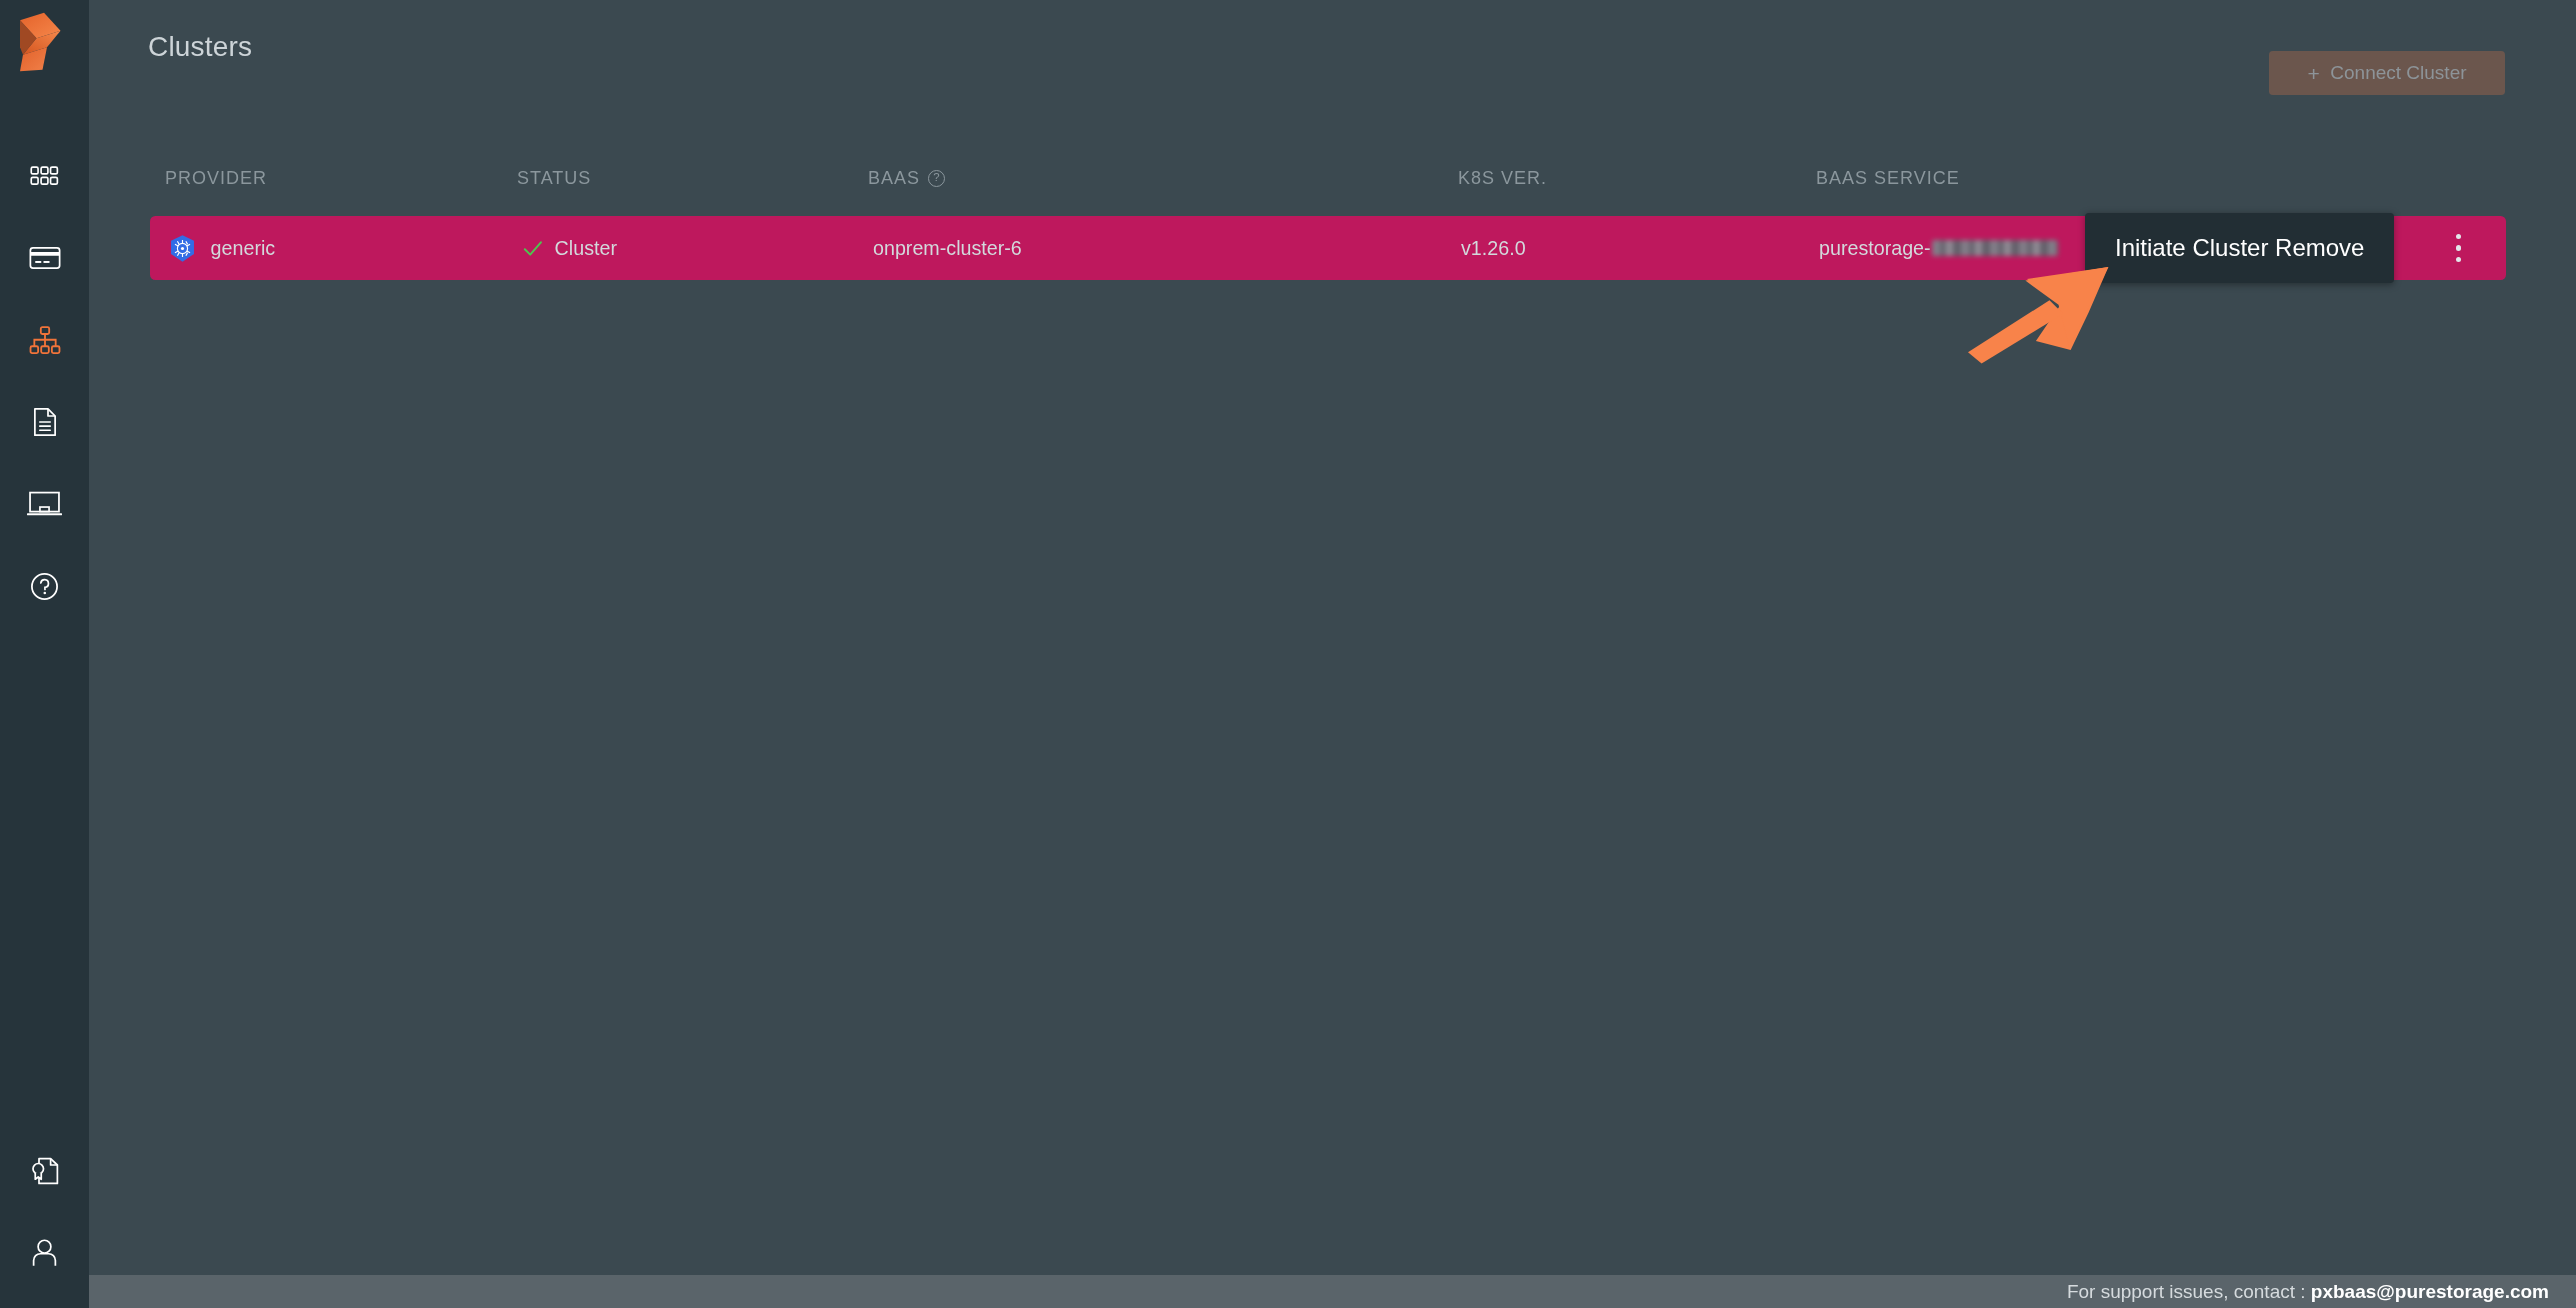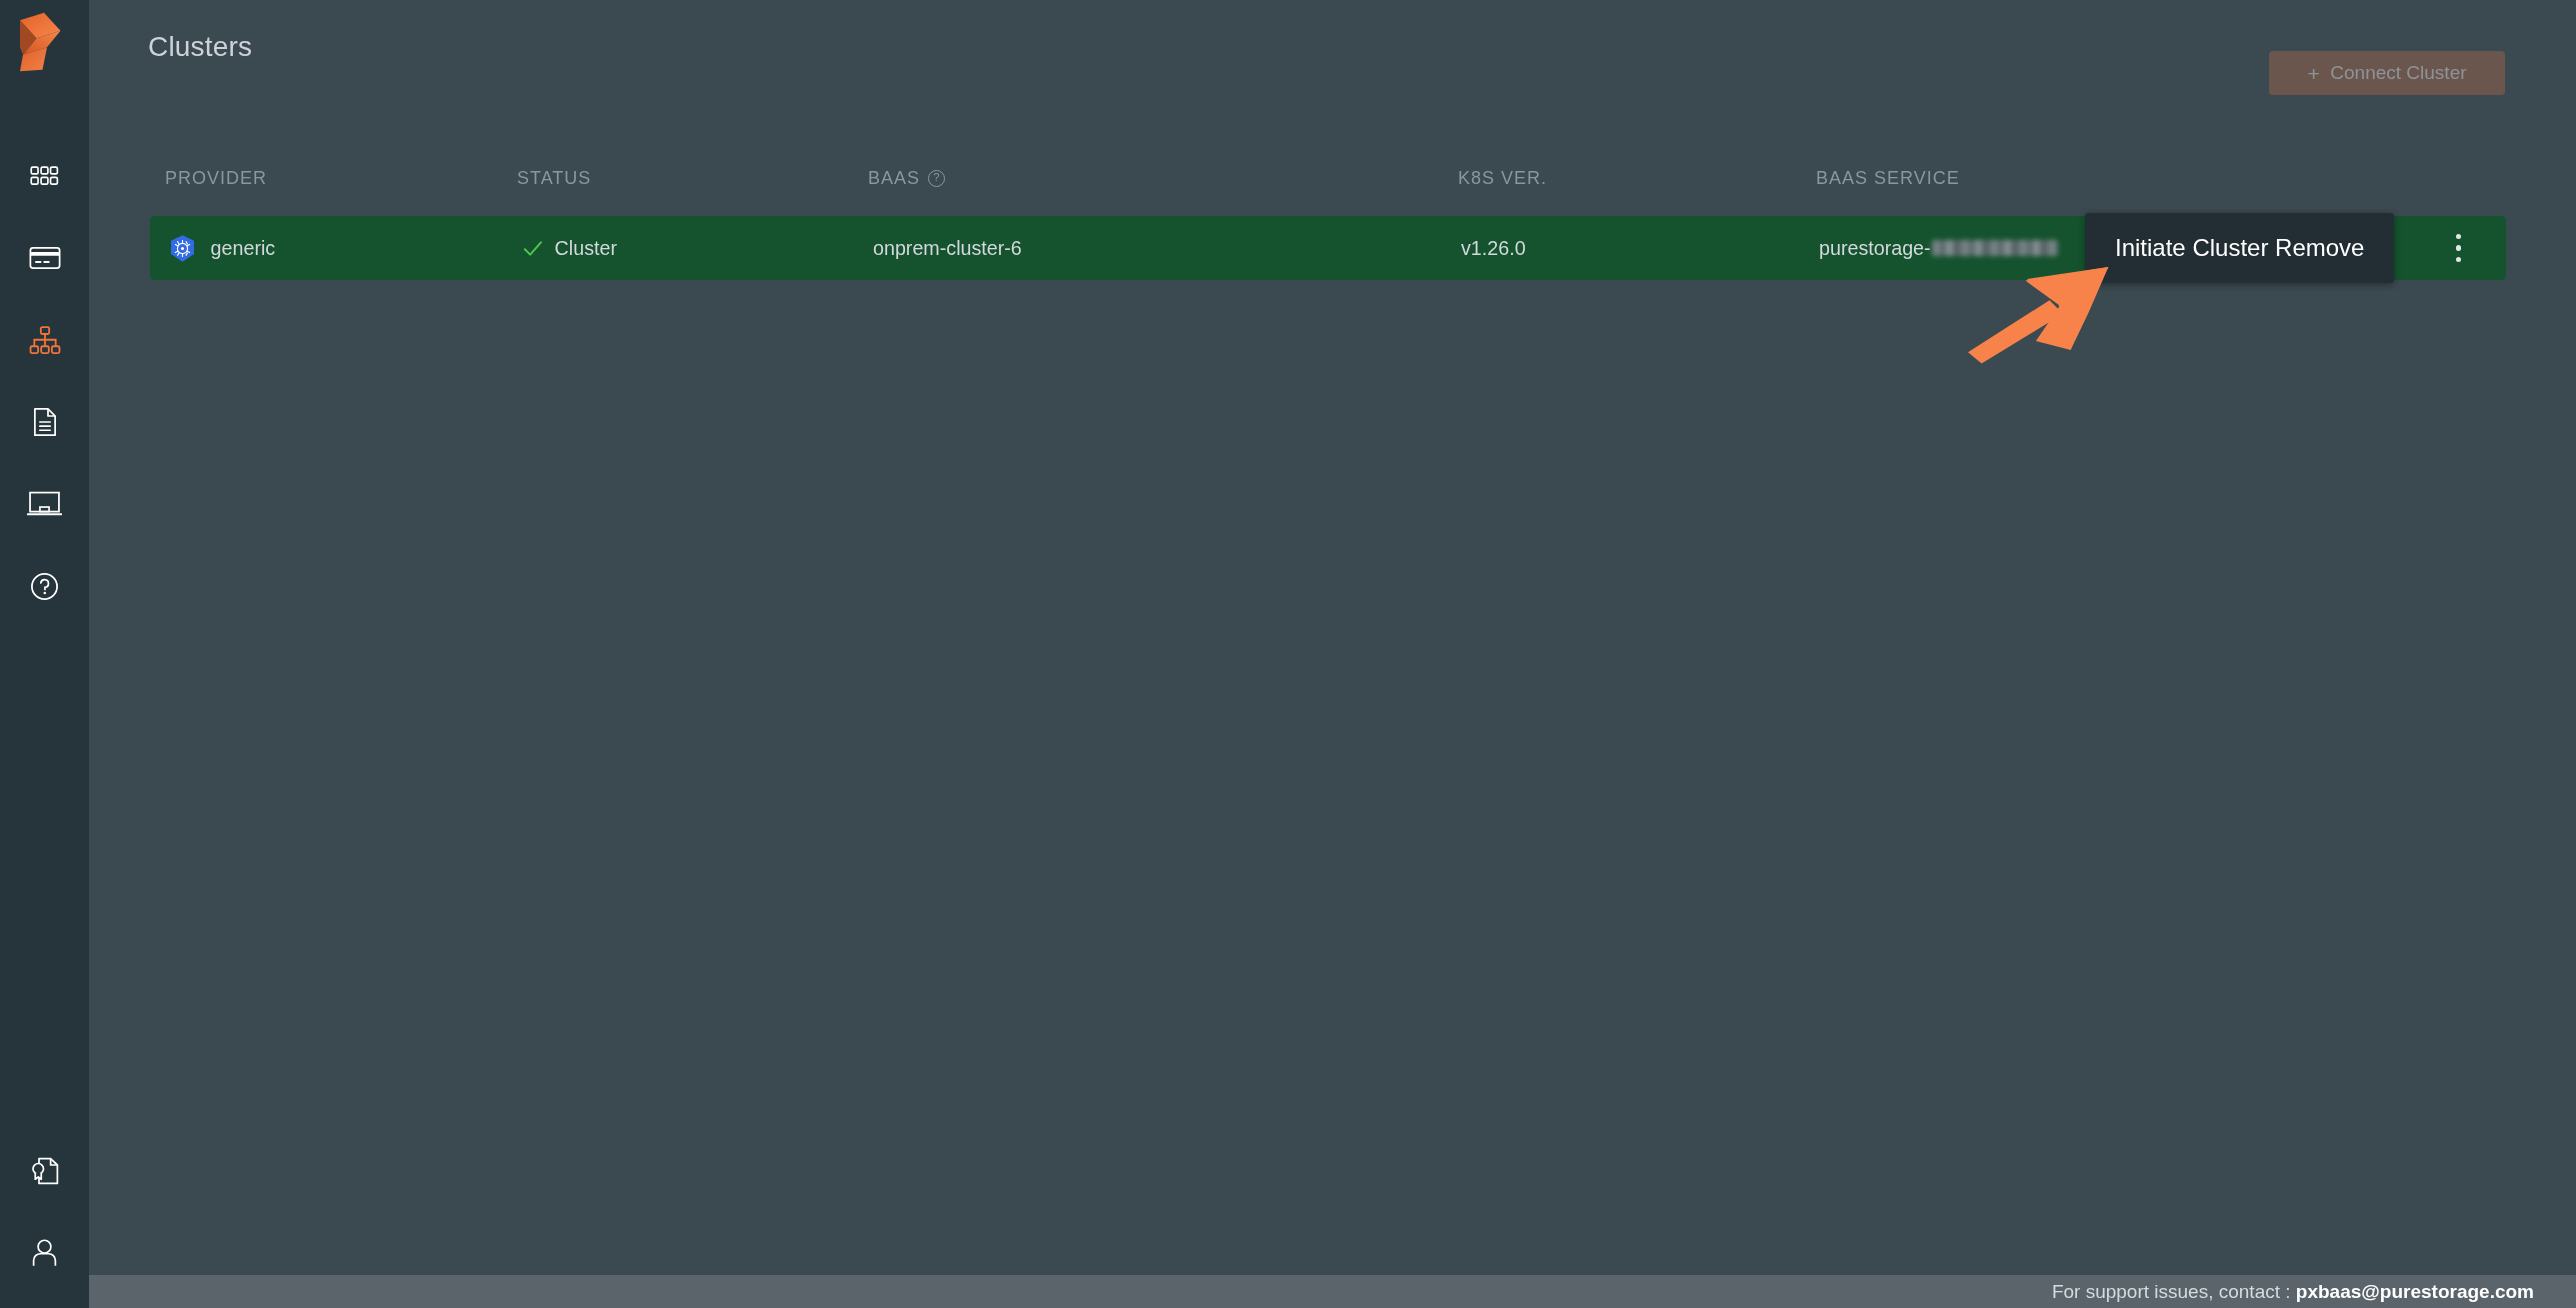"generic" .row-card { background: #14532d -> #be185d }
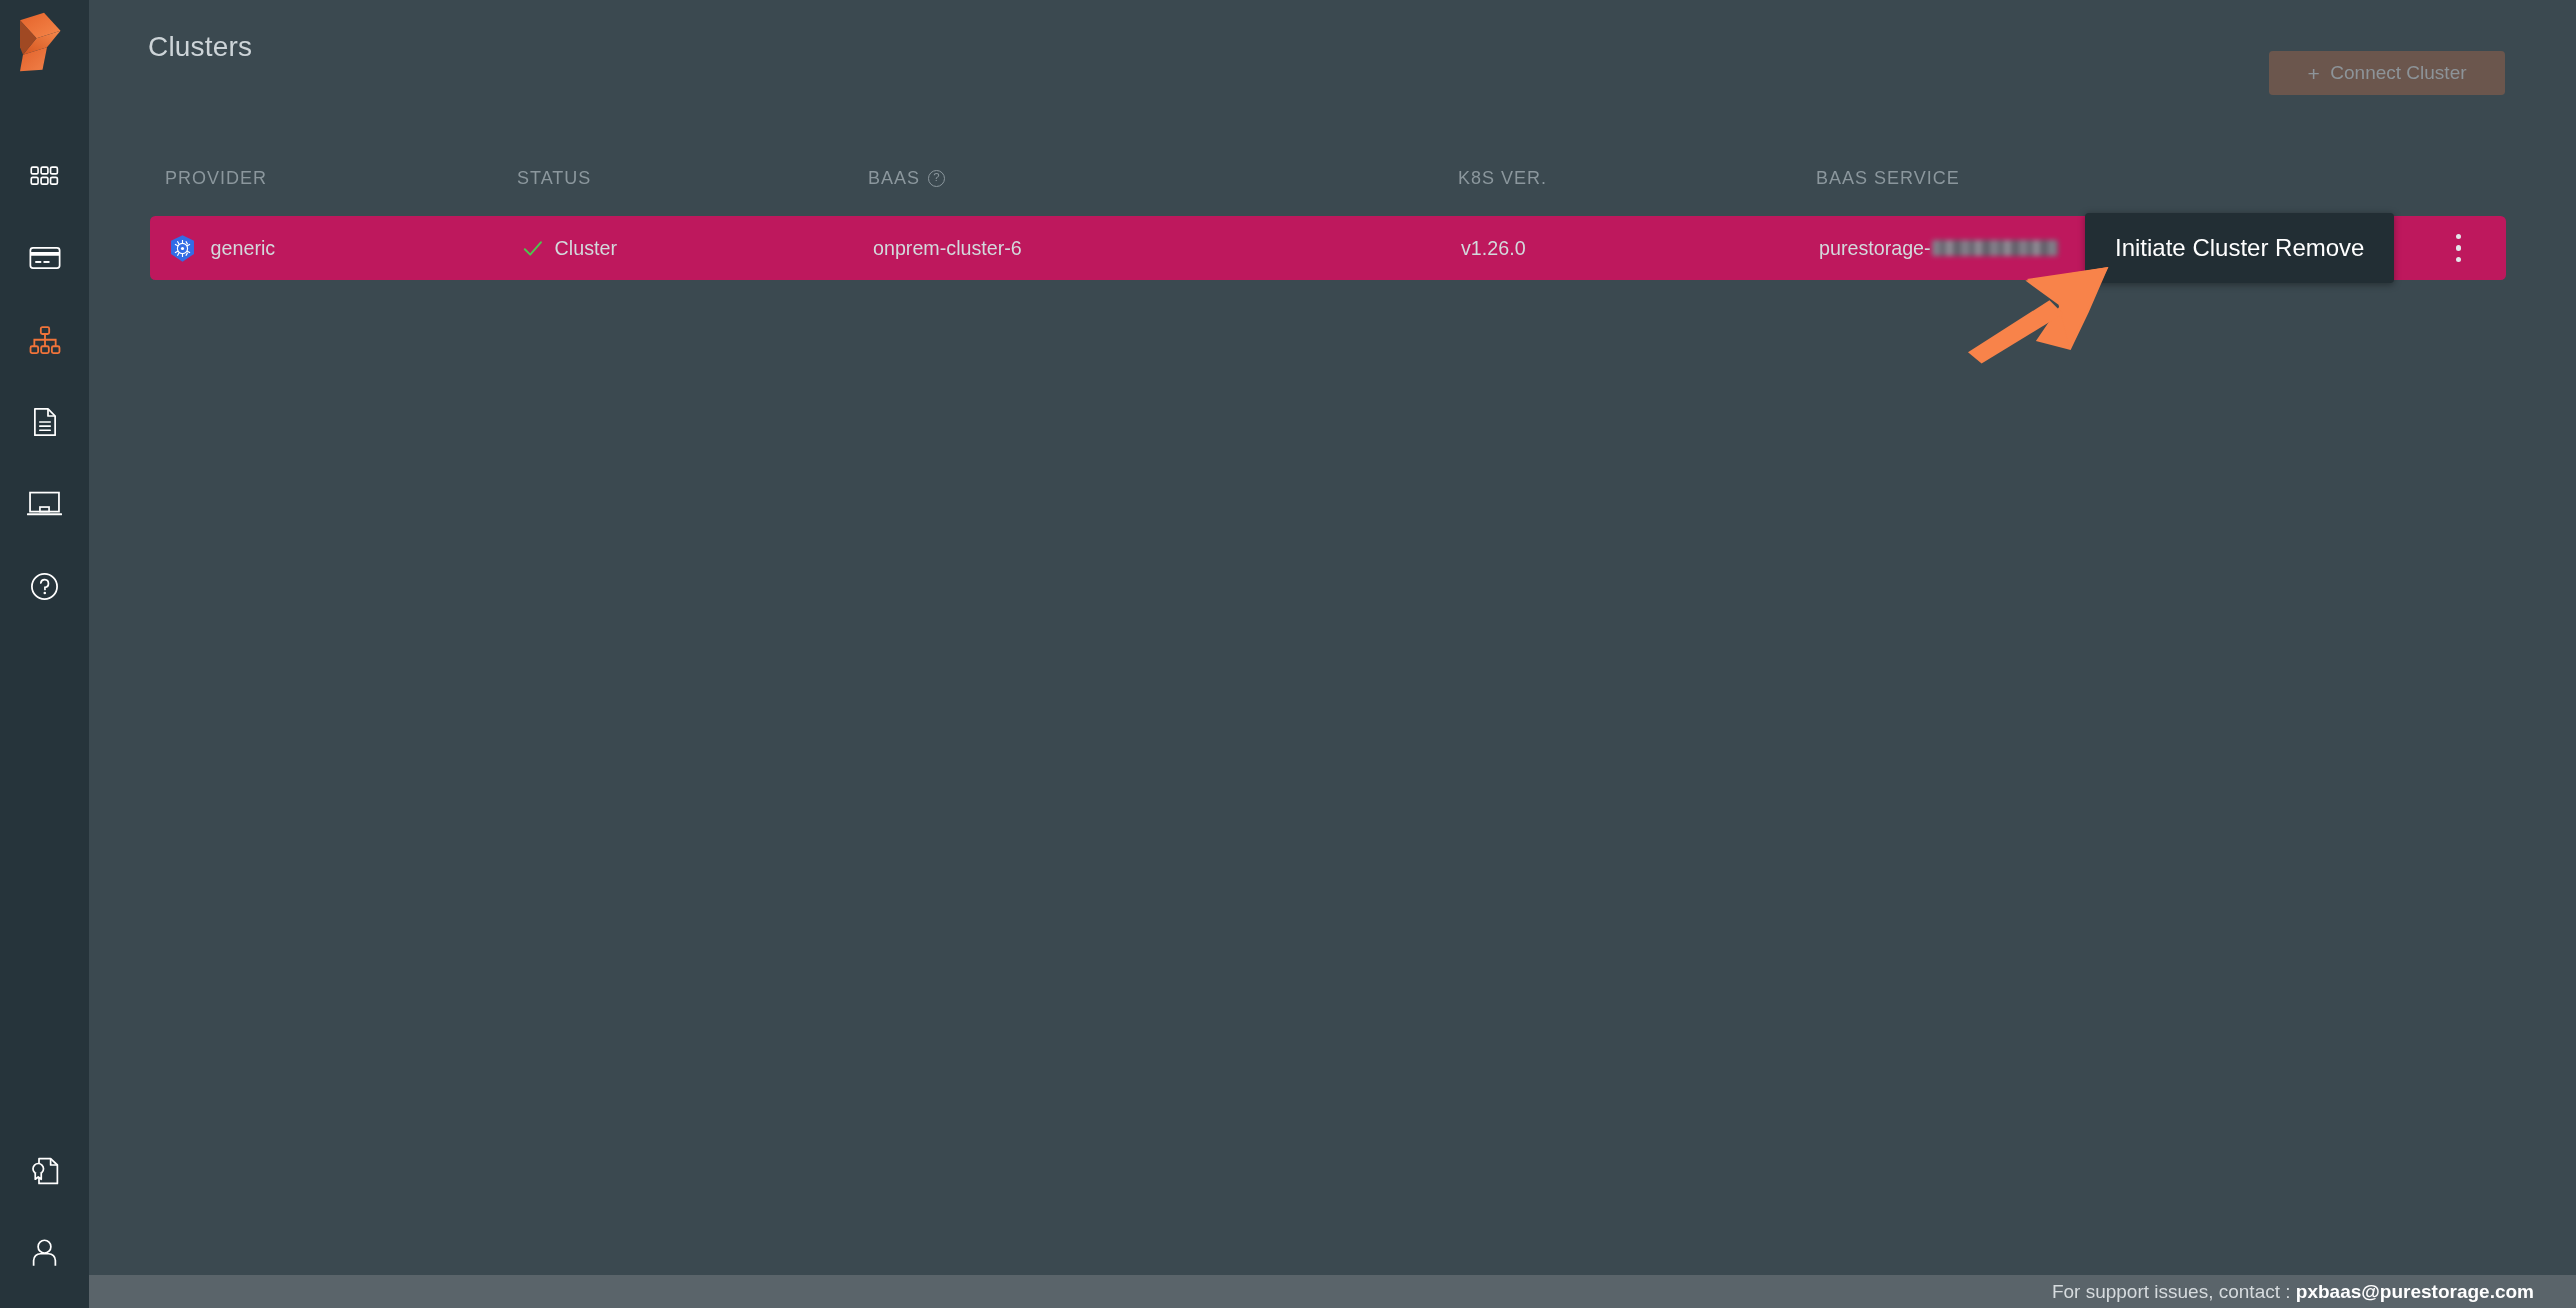"For support issues, contact :" .footer { padding-right: 42px -> 27px }
